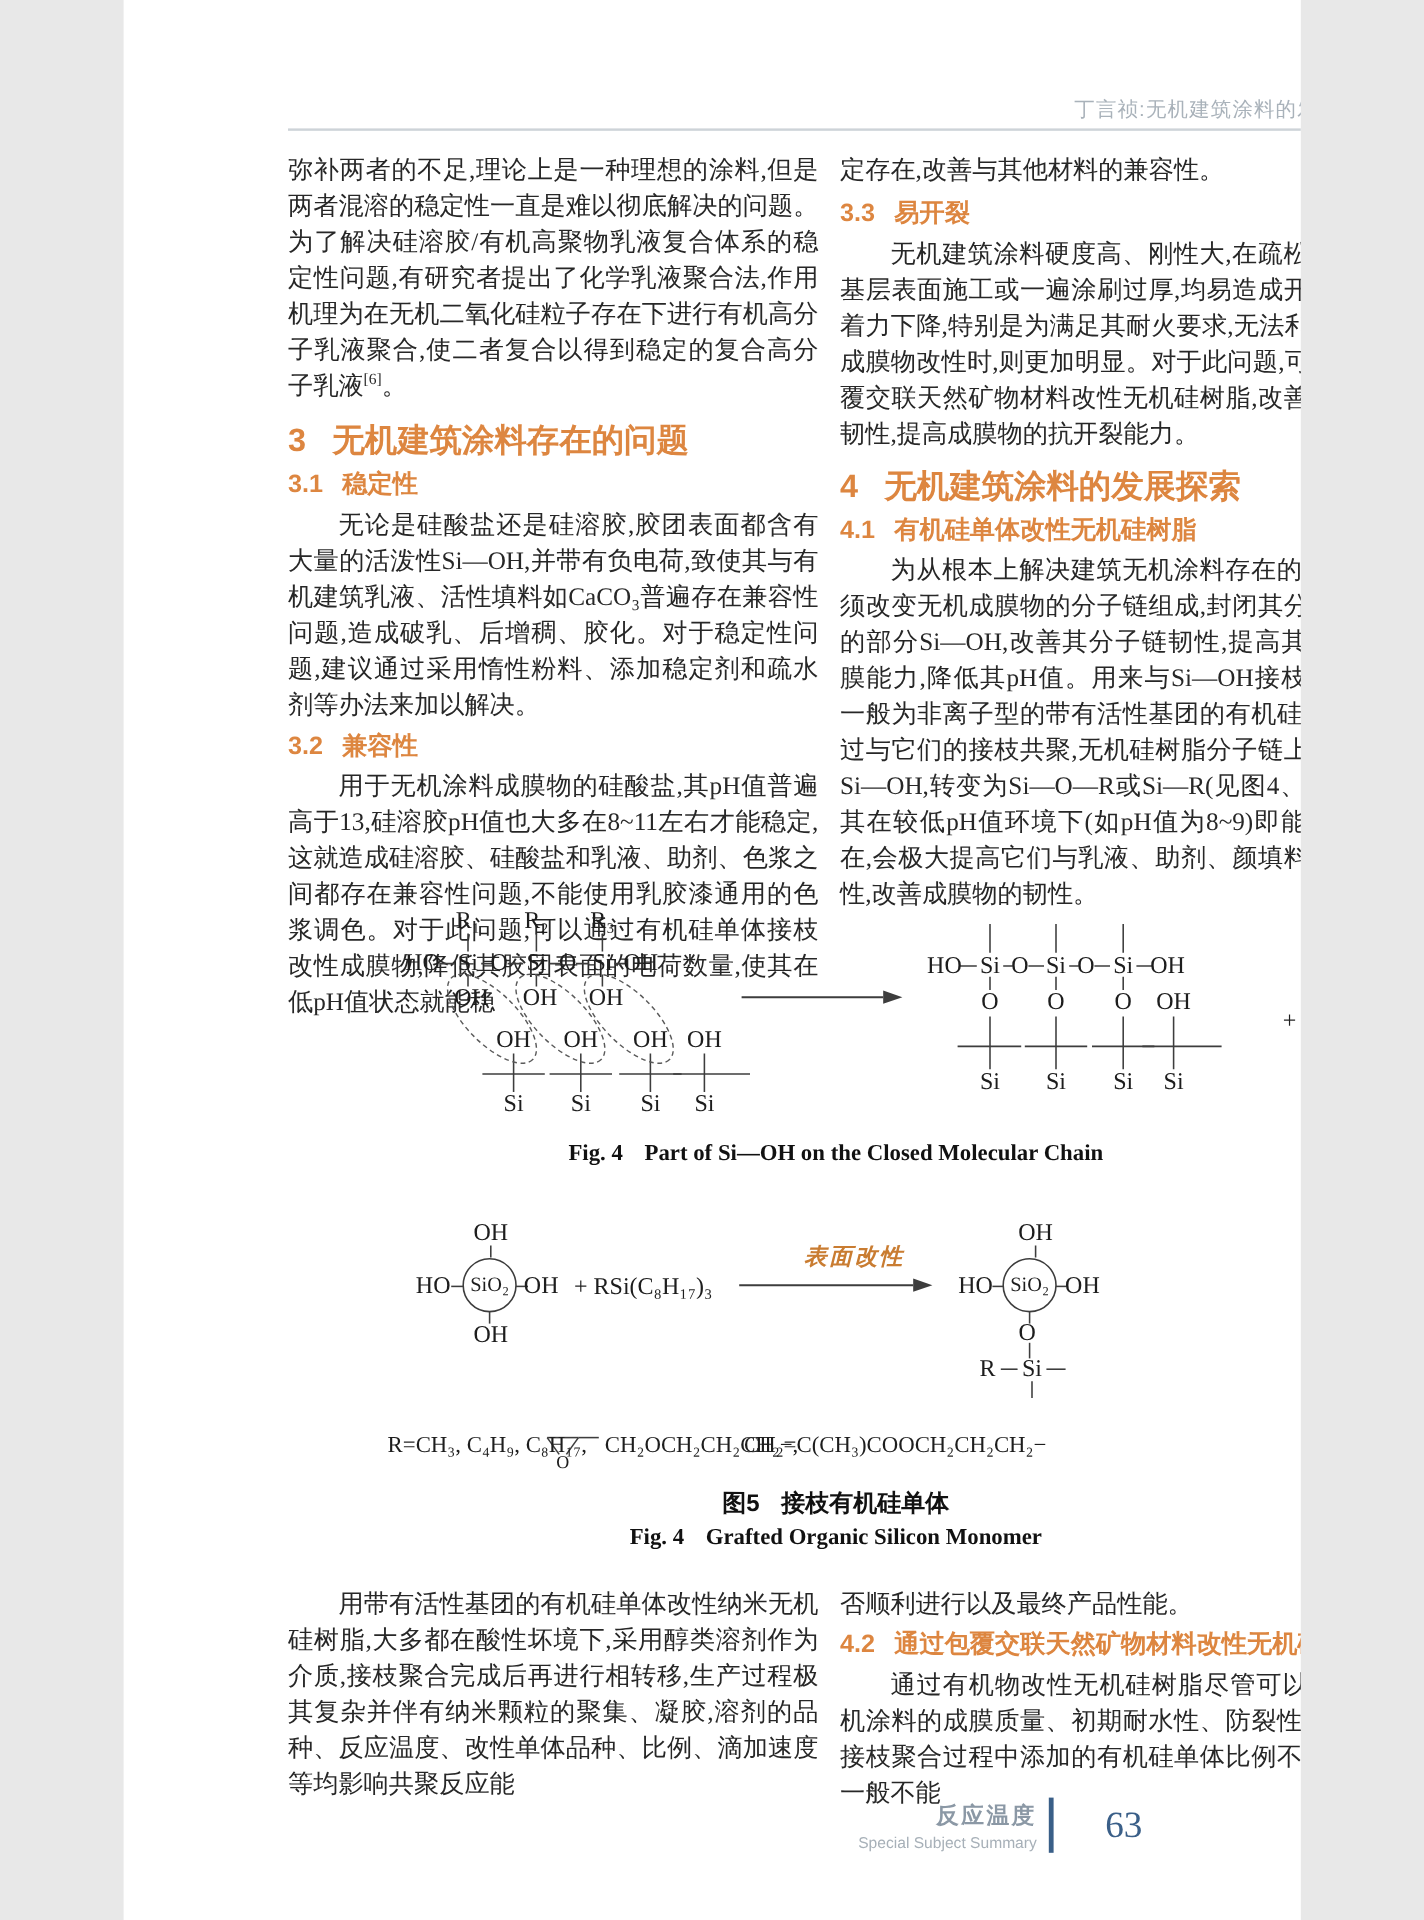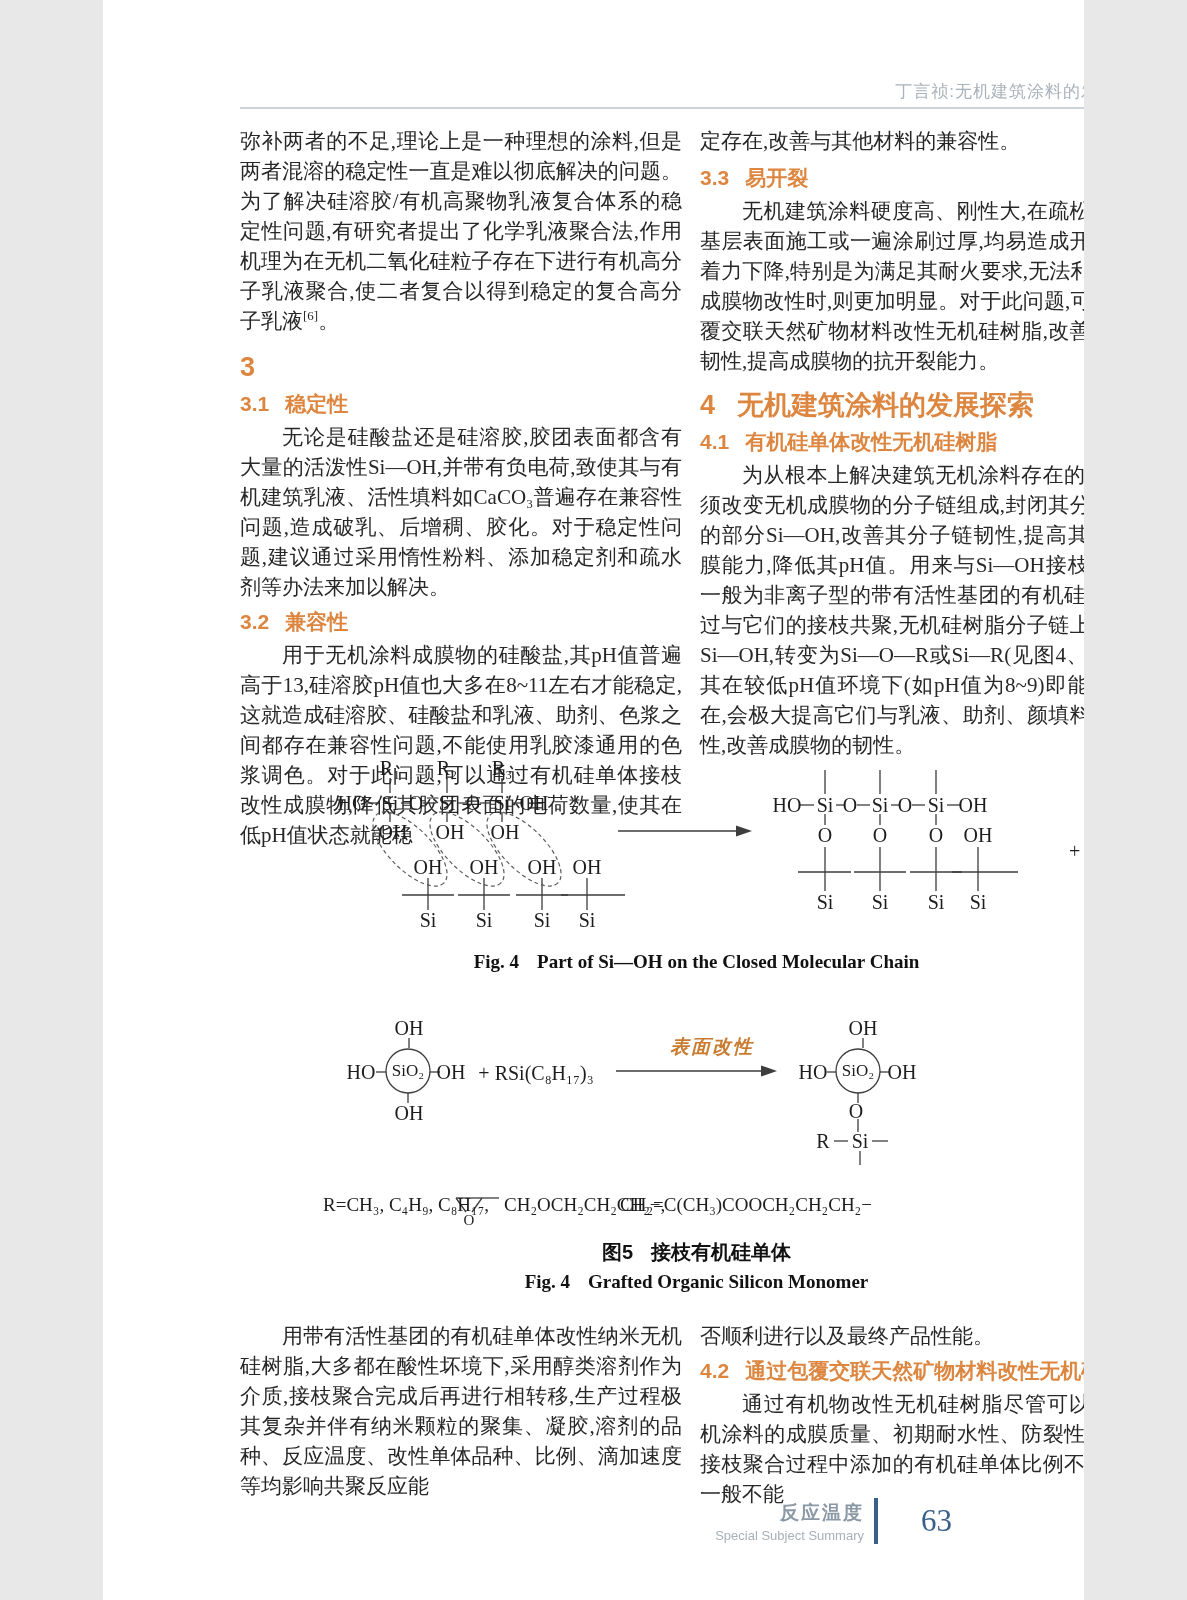"无机建筑涂料存在的问题" span { html: none -> <span>无机建筑涂料存在的问题</span> }
